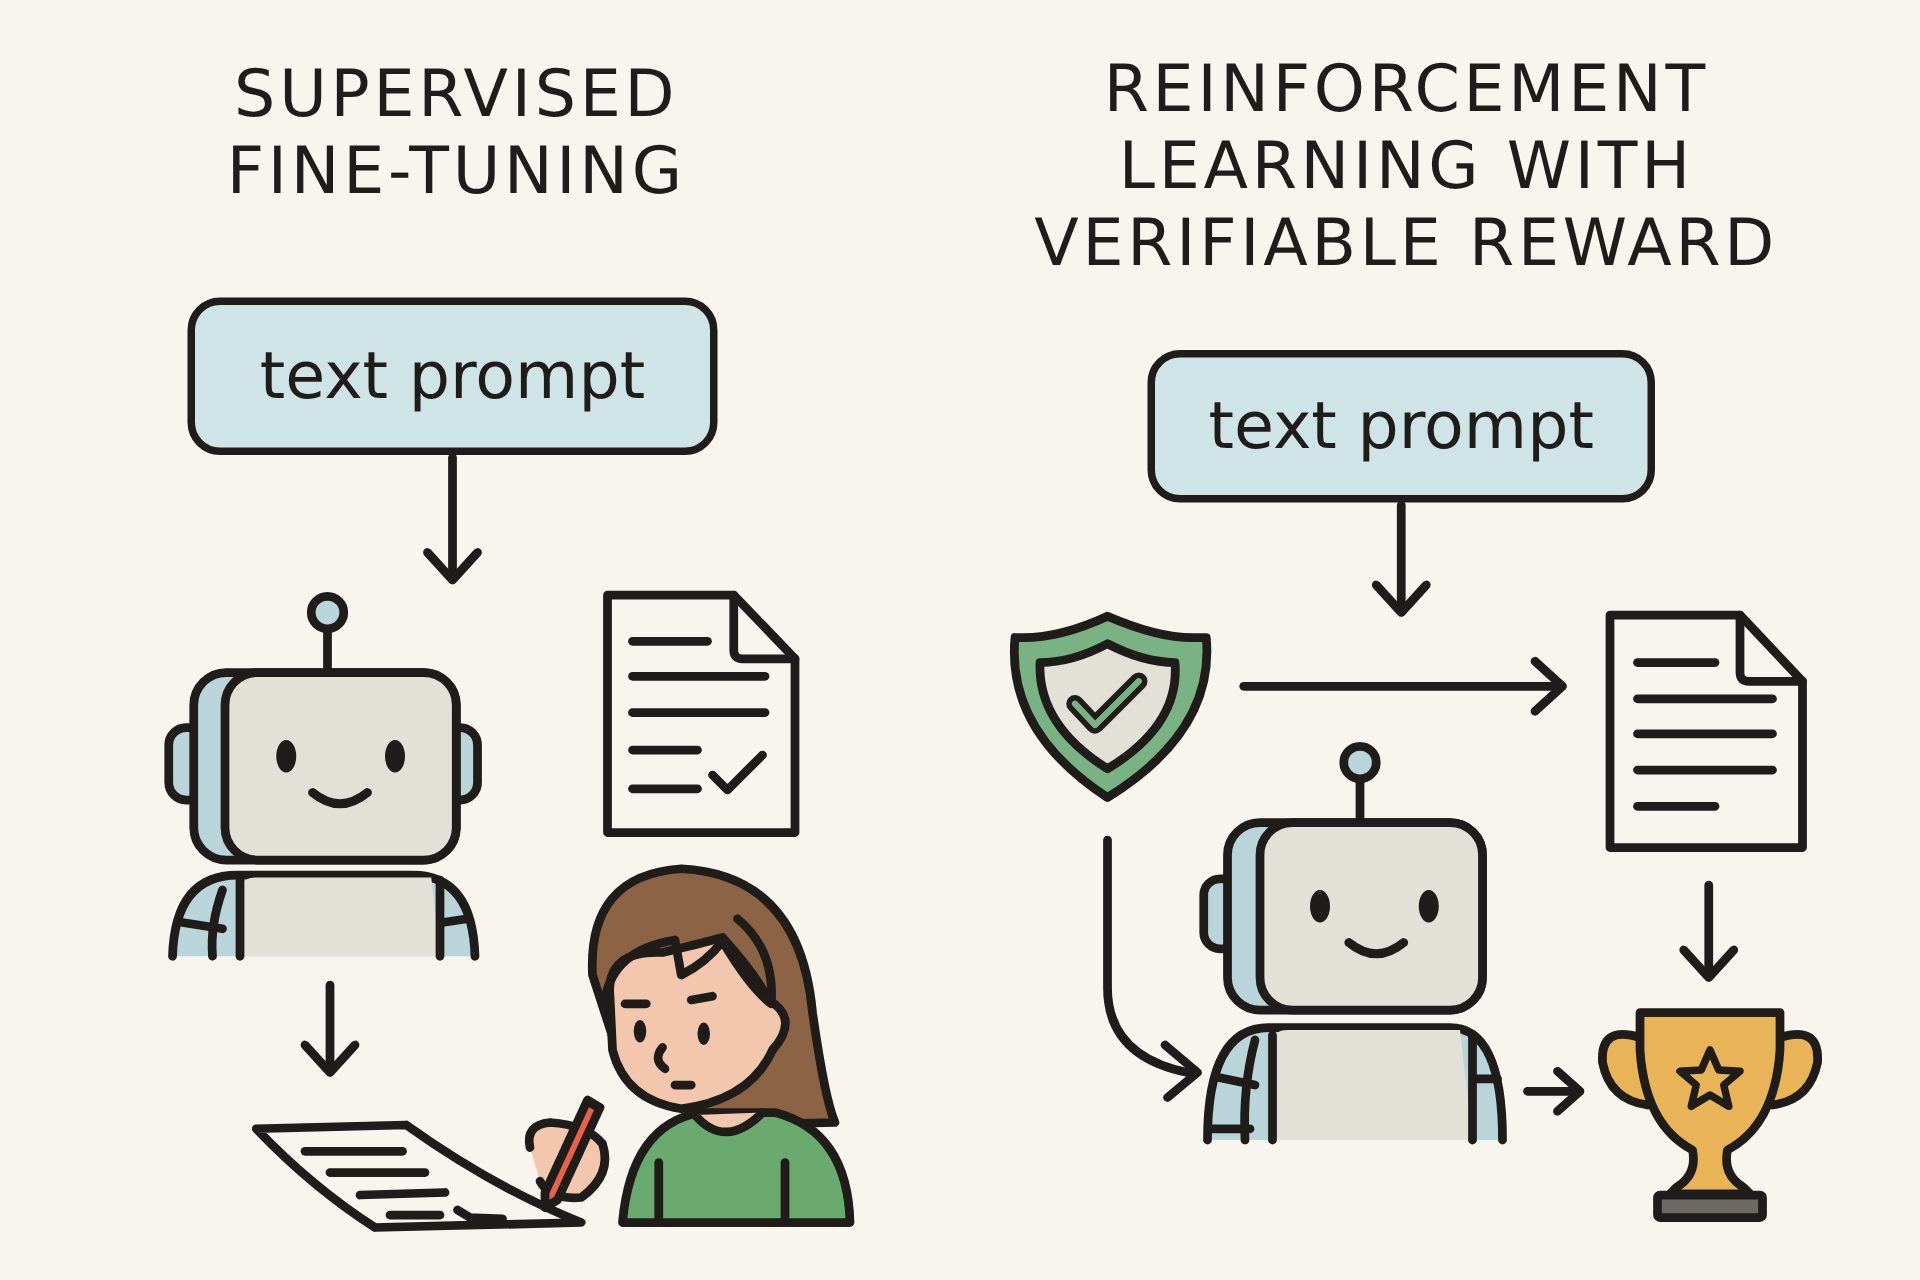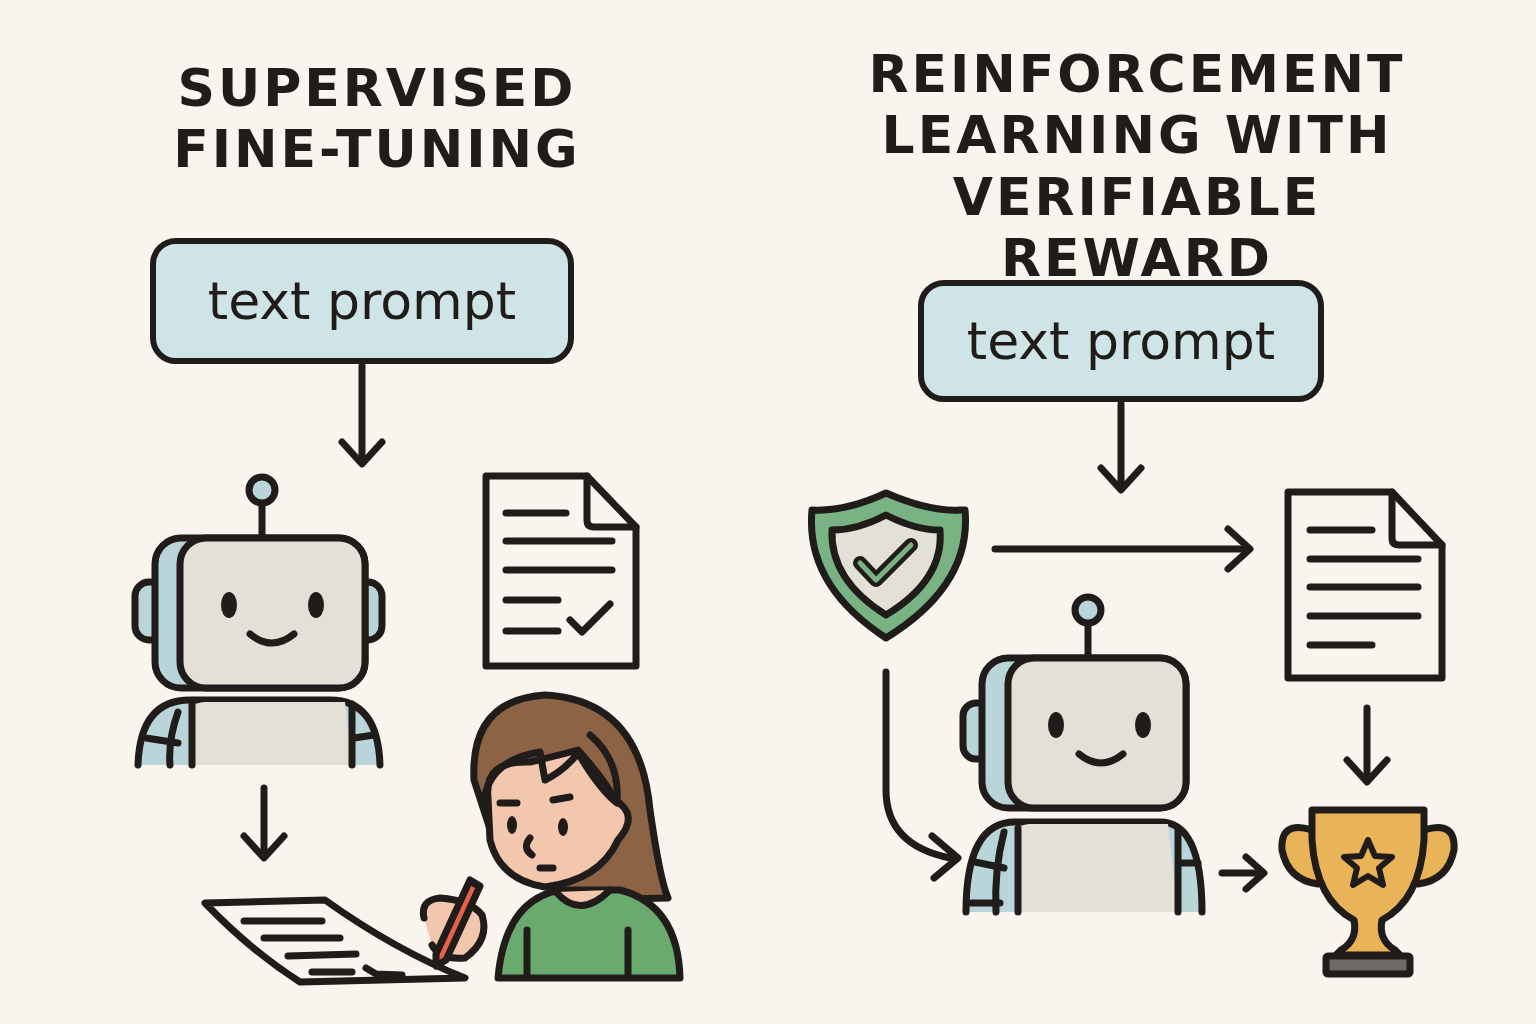"SUPERVISED FINE-TUNING" .title { font-weight: bold -> normal; margin: 12px -> 0 }
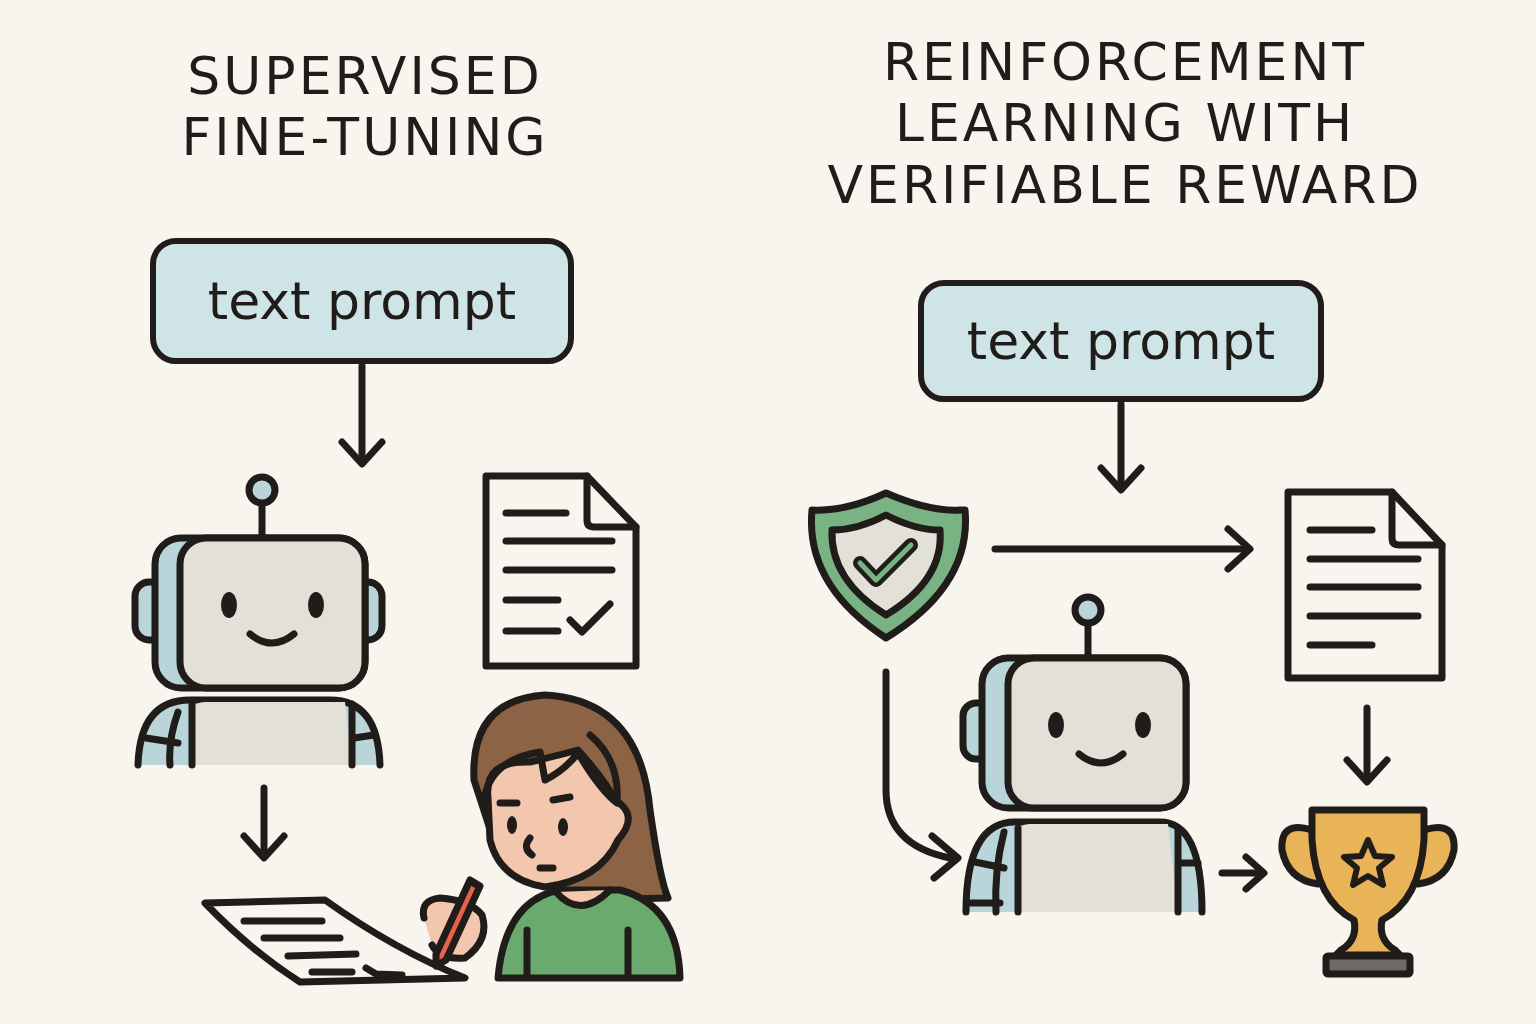"REINFORCEMENT LEARNING WITH VERIFIABLE" #title-right { top: 32px -> 42px }
